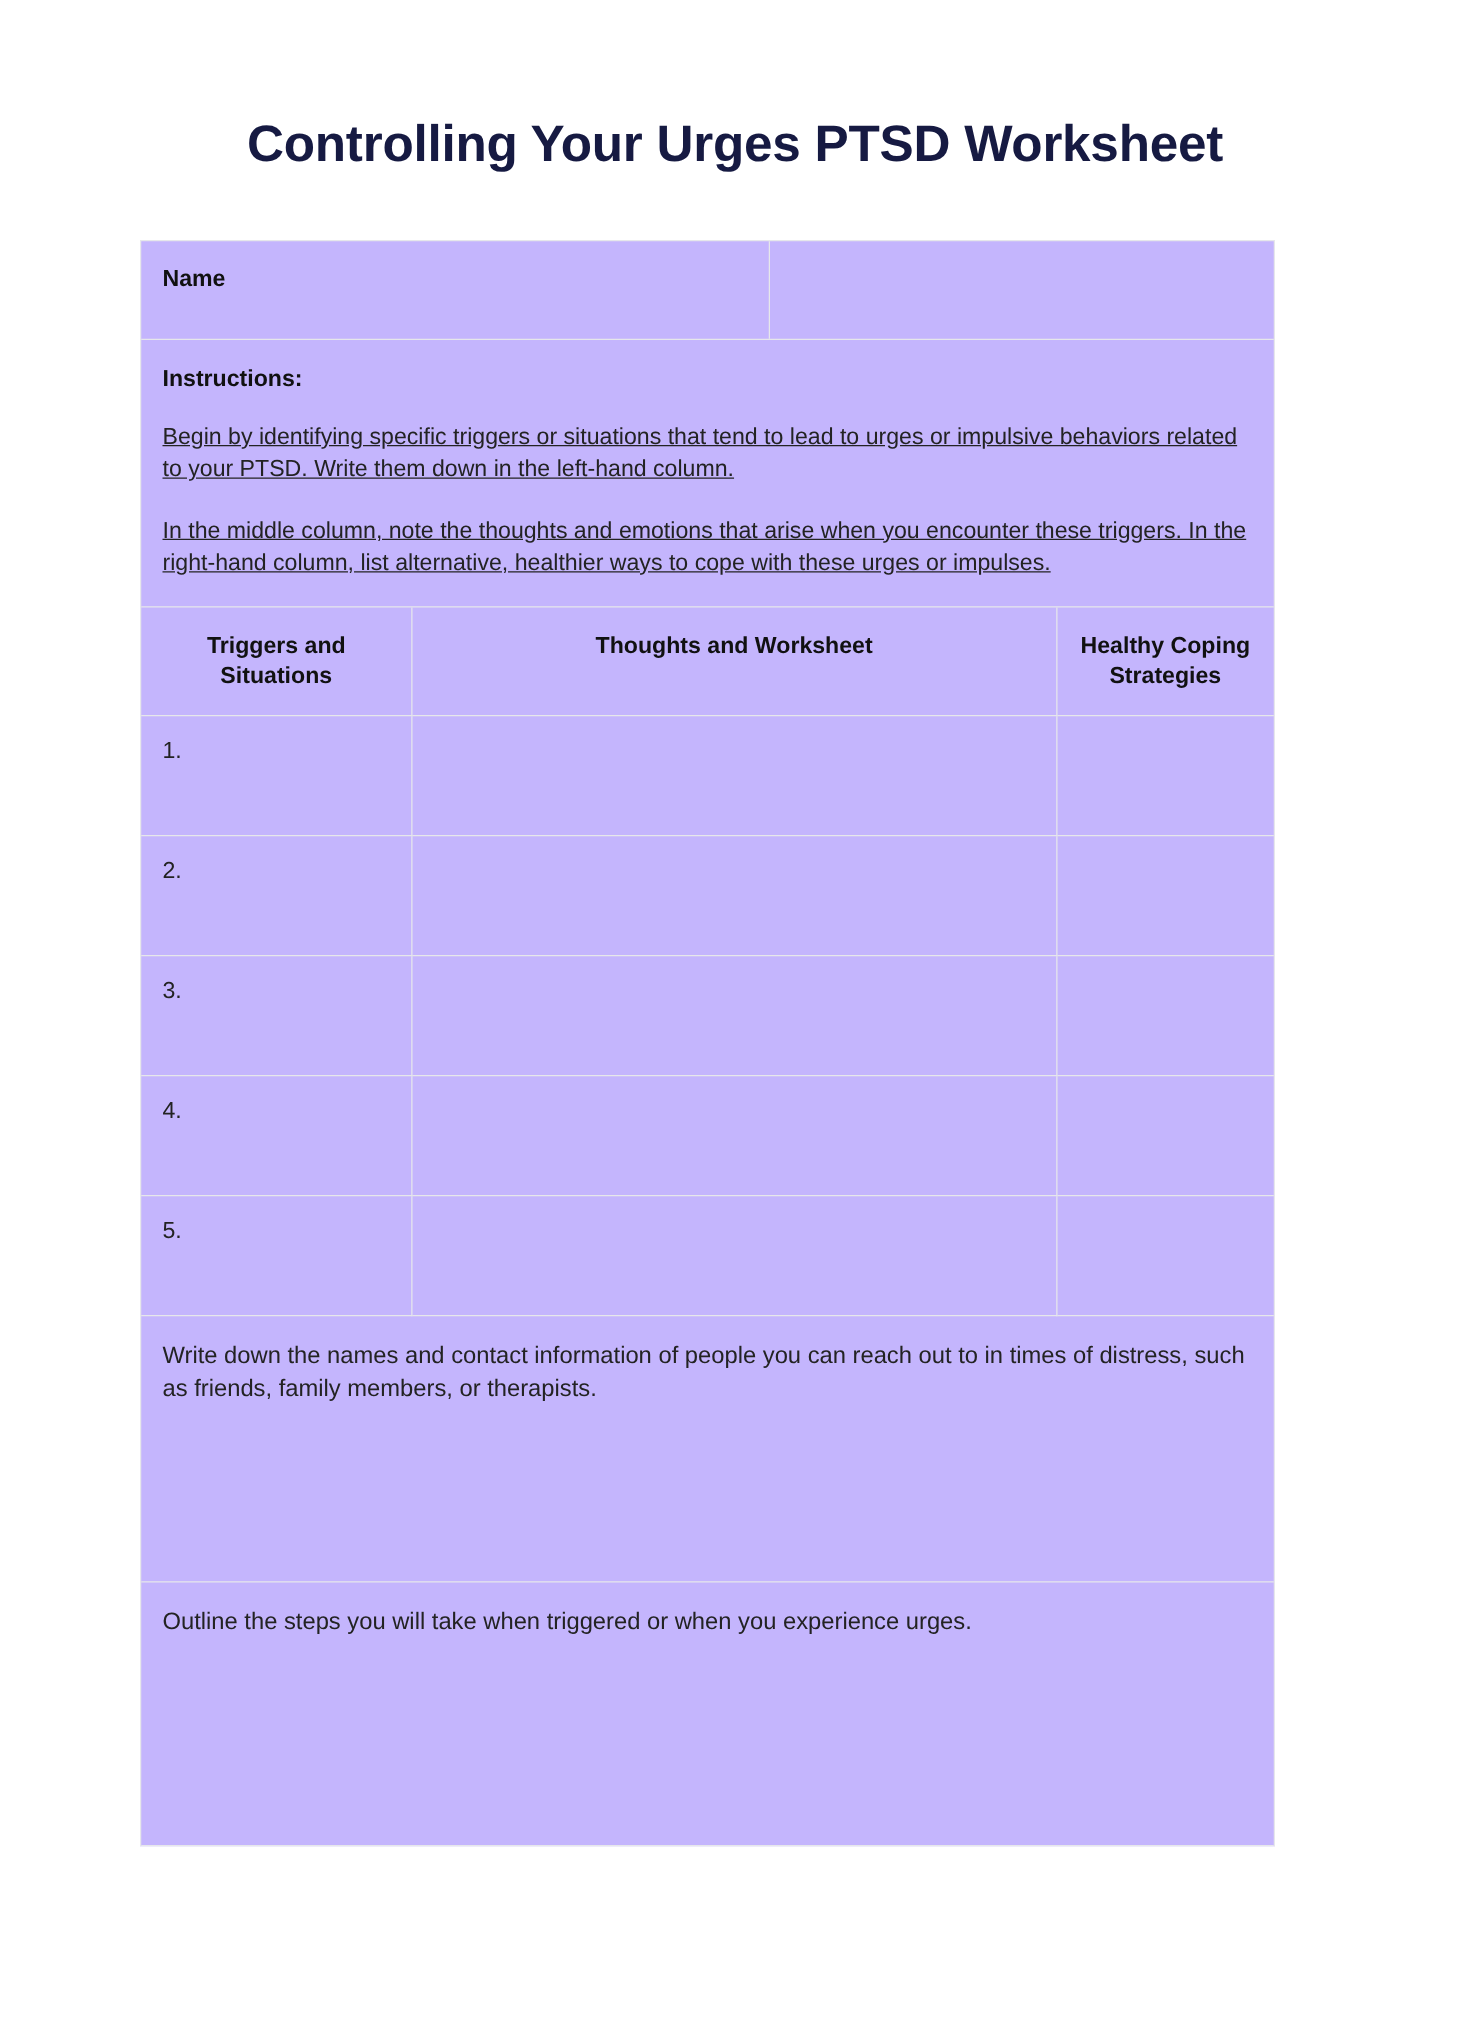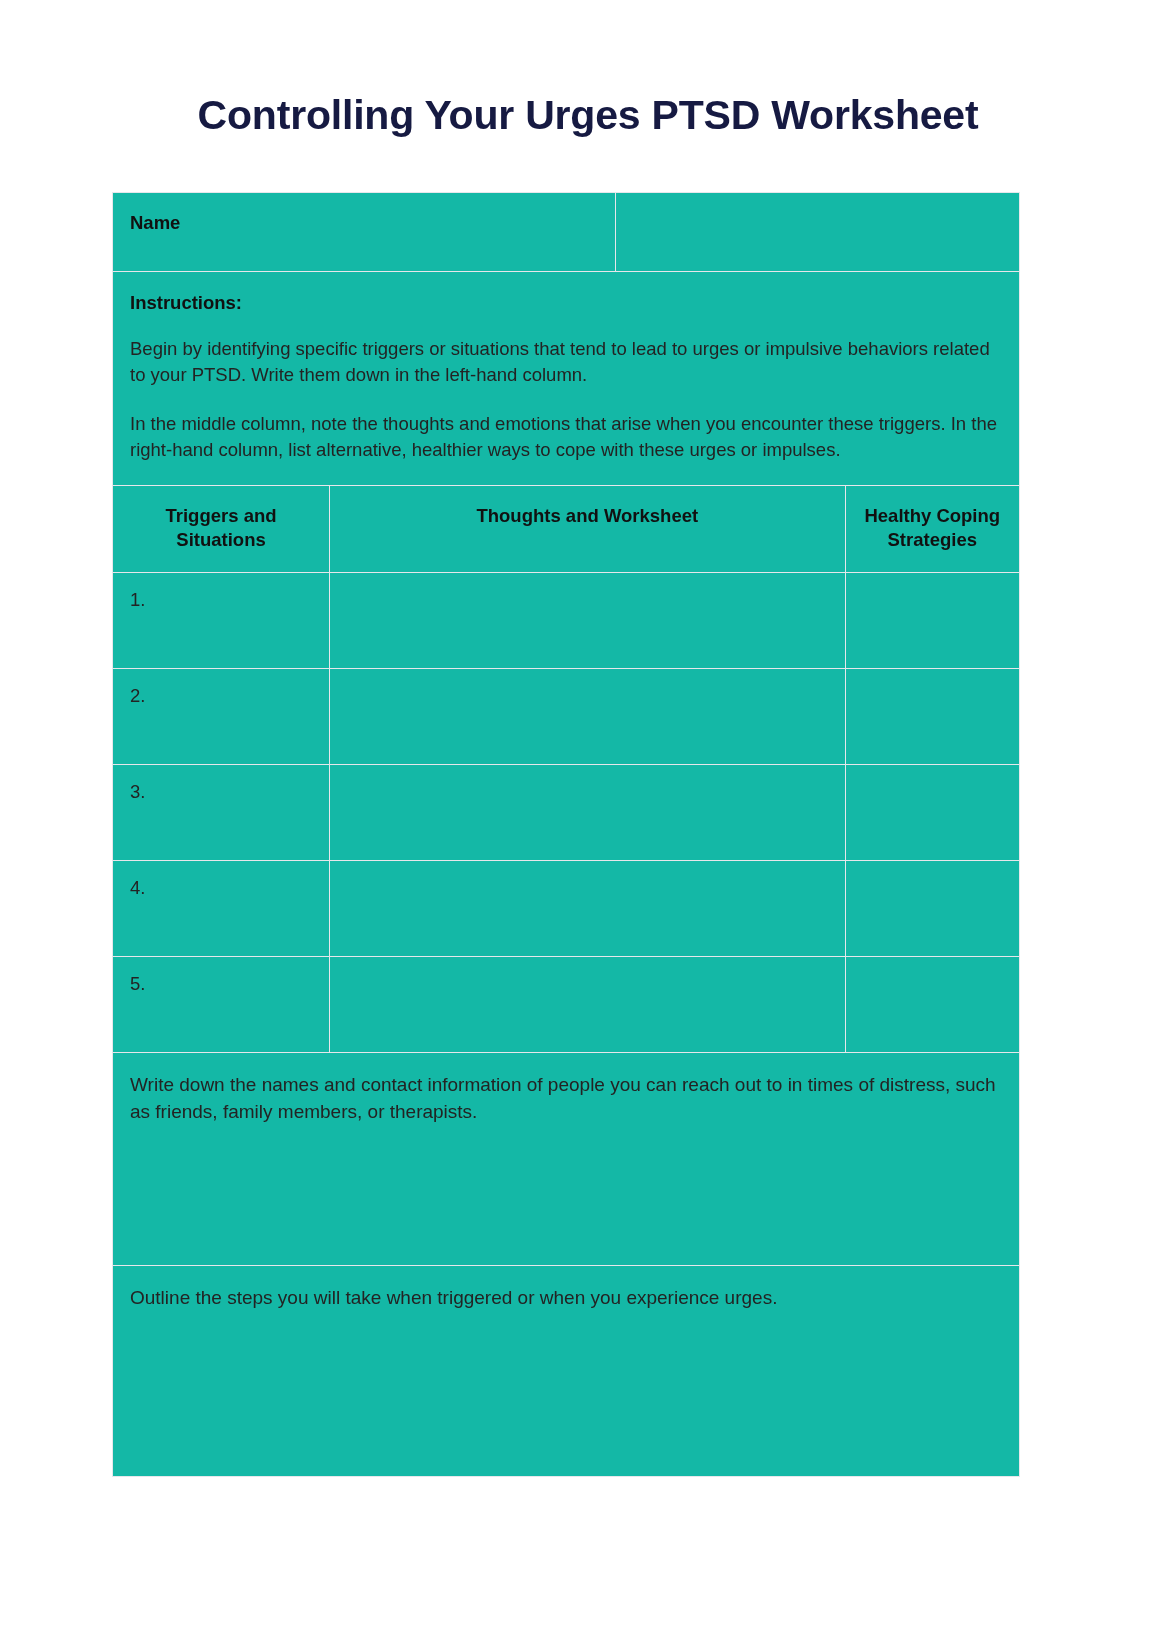"Name" .sheet { background: #14b8a6 -> #c4b5fd }
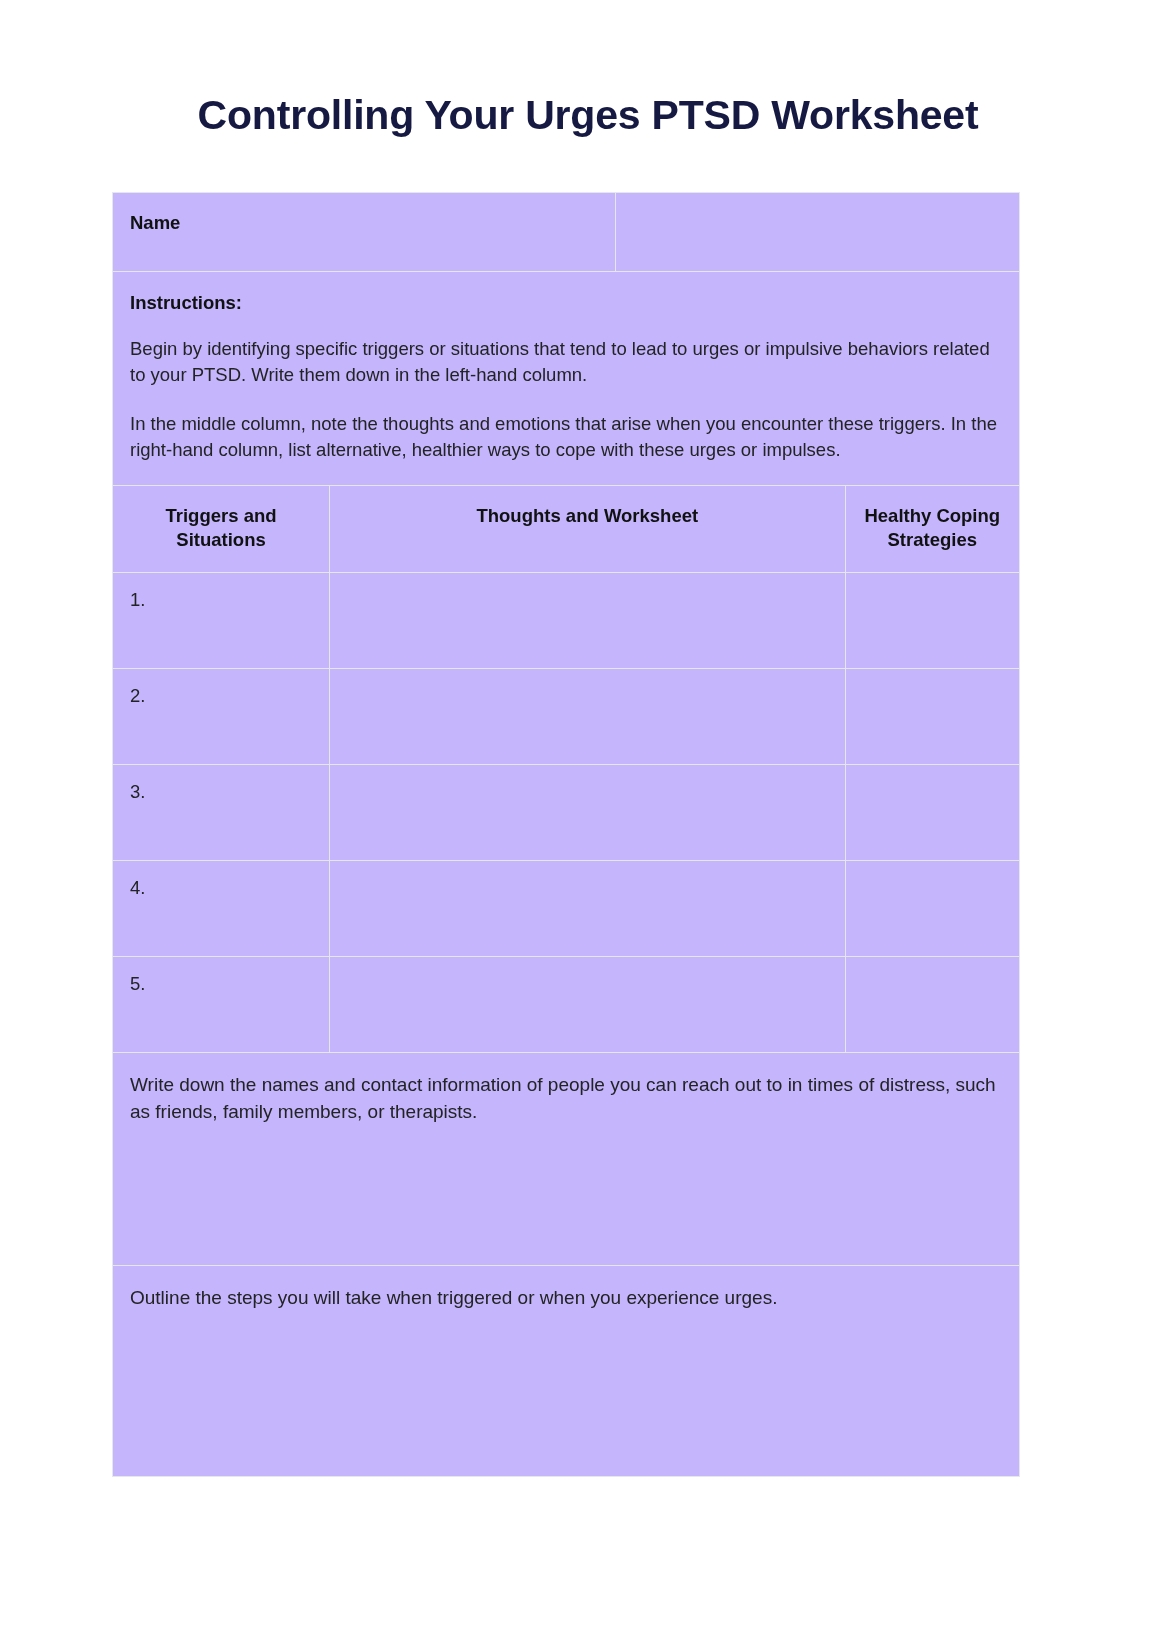"Begin by identifying specific triggers" .instructions-para { text-decoration: none -> underline }
